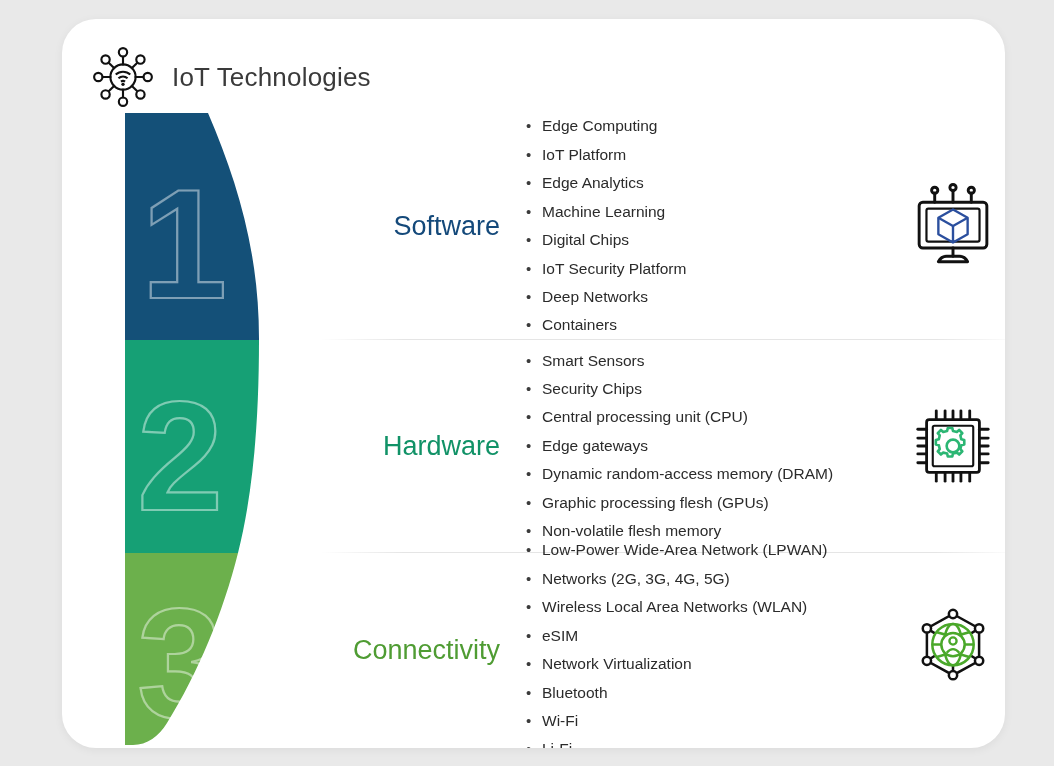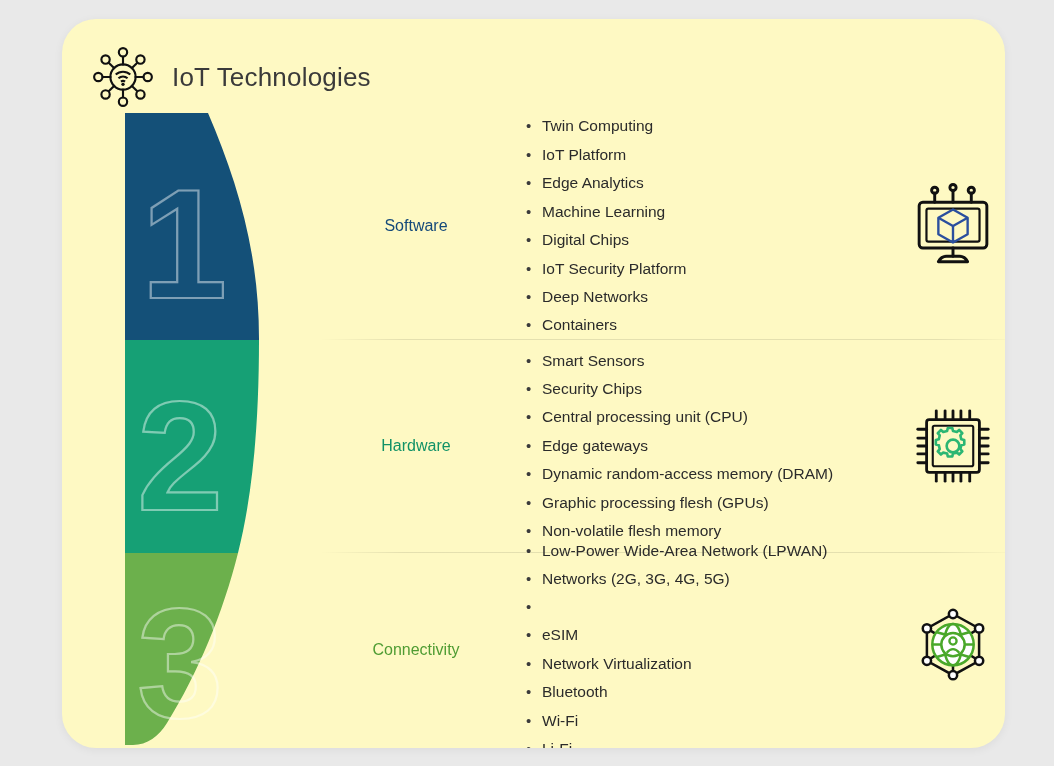"IoT Technologies" .card { background: #fef9c3 -> #ffffff }
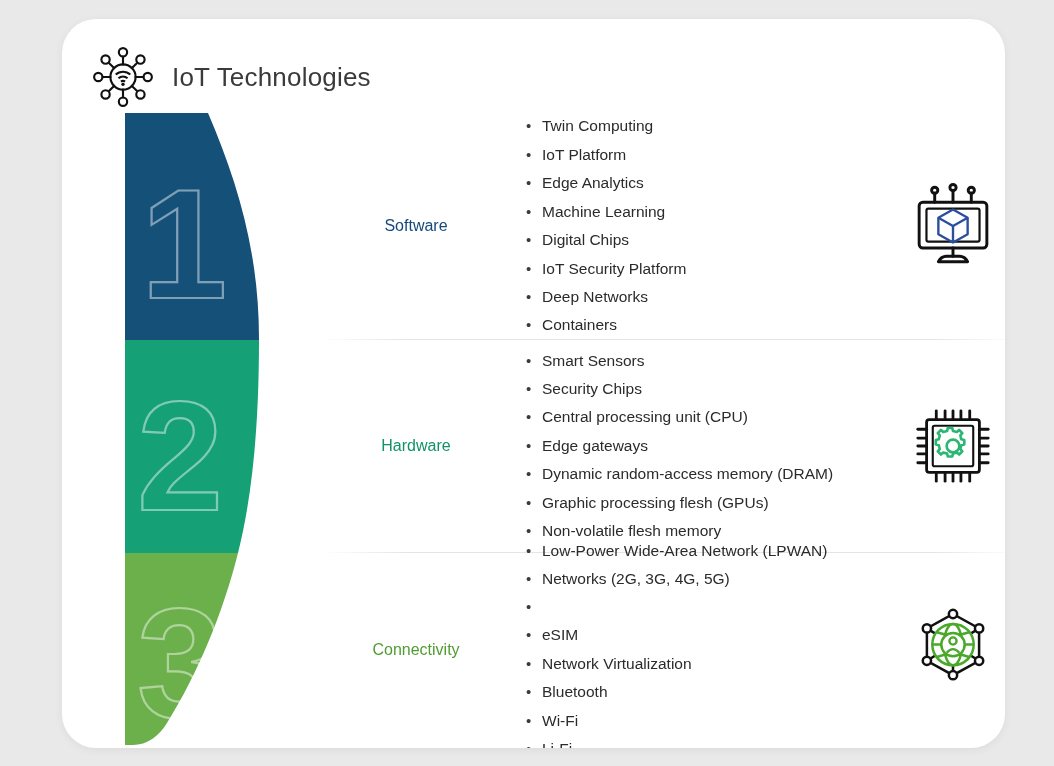"Twin Computing" span.item-text { text: Twin -> Edge }
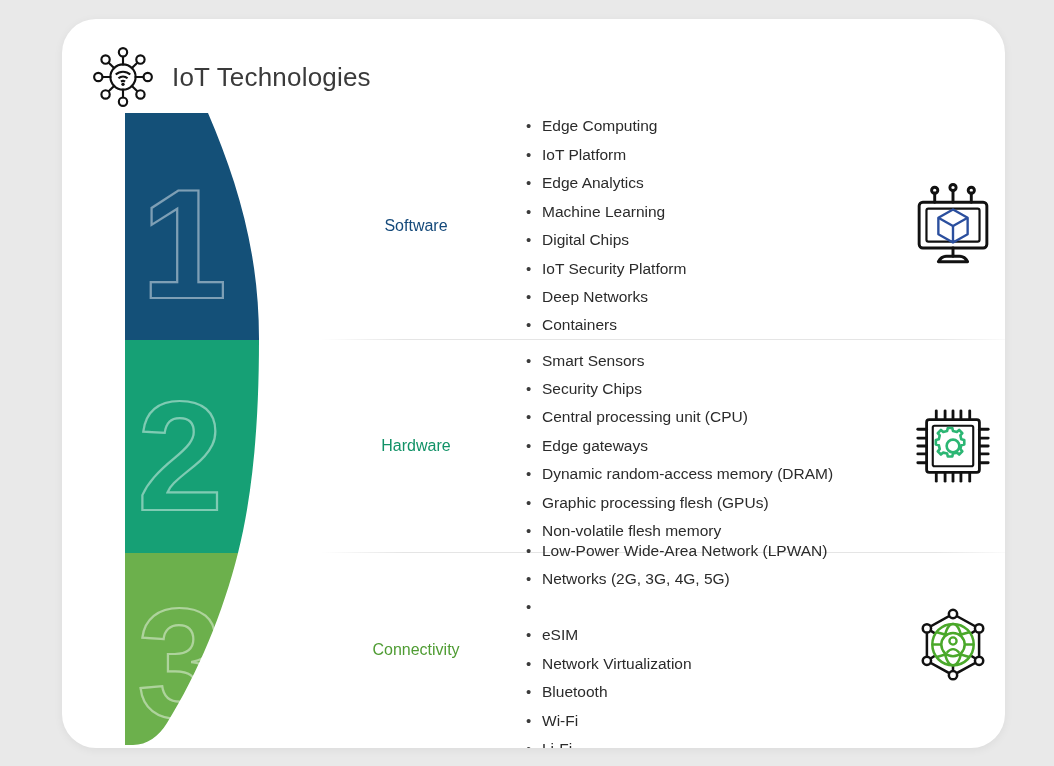"Software" .cat-label { font-size: 16px -> 27px; text-align: center -> right }
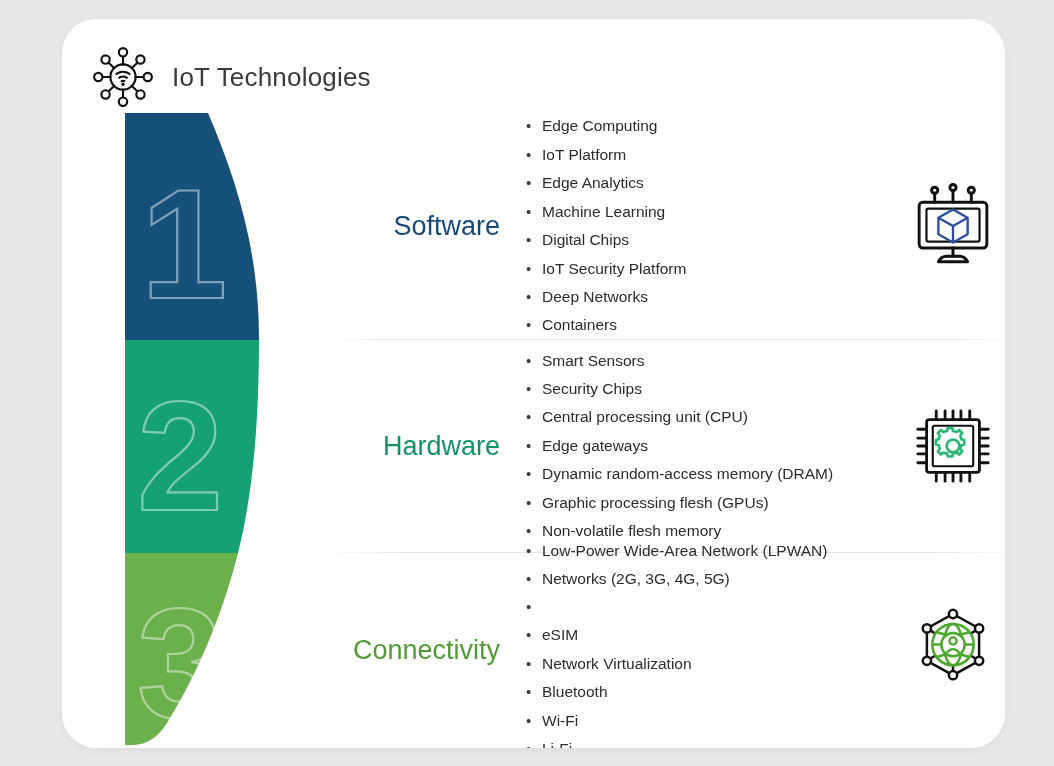"Wireless Local Area Networks (WLAN)" span.item-text { html: none -> <span>Wireless Local Area Networks (WLAN)</span> }
